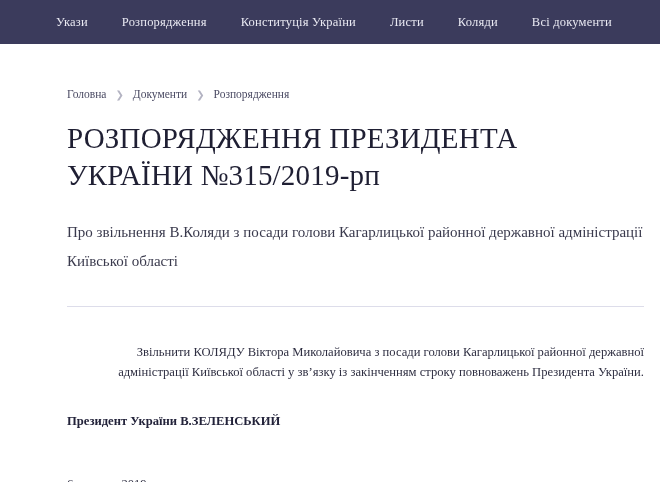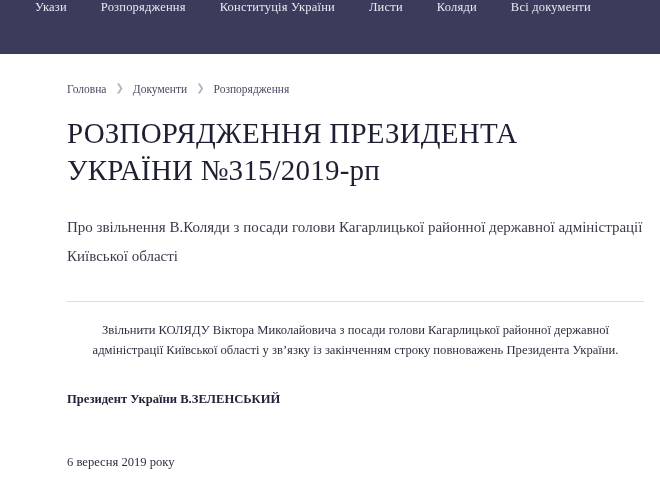"Укази" .topnav { align-items: none -> center; height: 54px -> 44px; padding-left: 35px -> 56px }
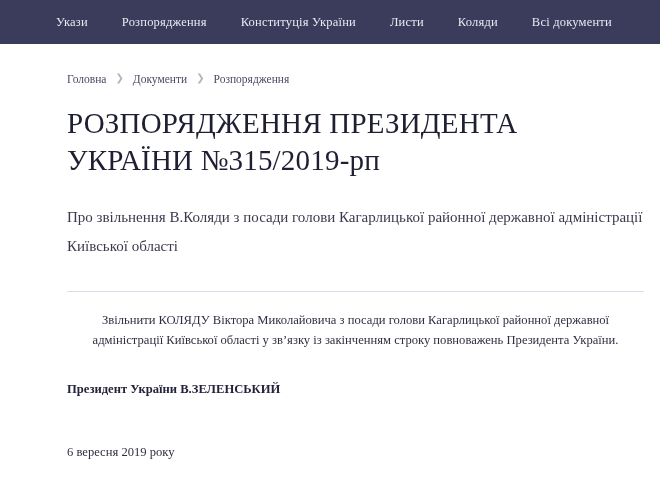"Головна" .breadcrumb { align-items: flex-start -> flex-end; margin-top: 29px -> 44px }
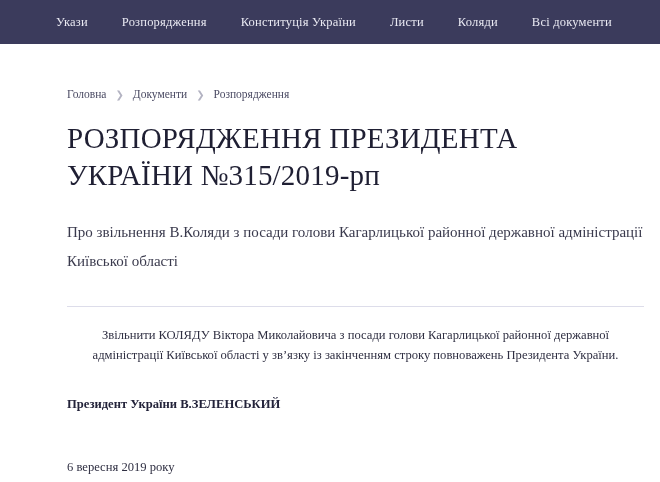"Звільнити КОЛЯДУ Віктора Миколайовича з" .doc-body { margin-top: 18px -> 35px; text-align: center -> right }
